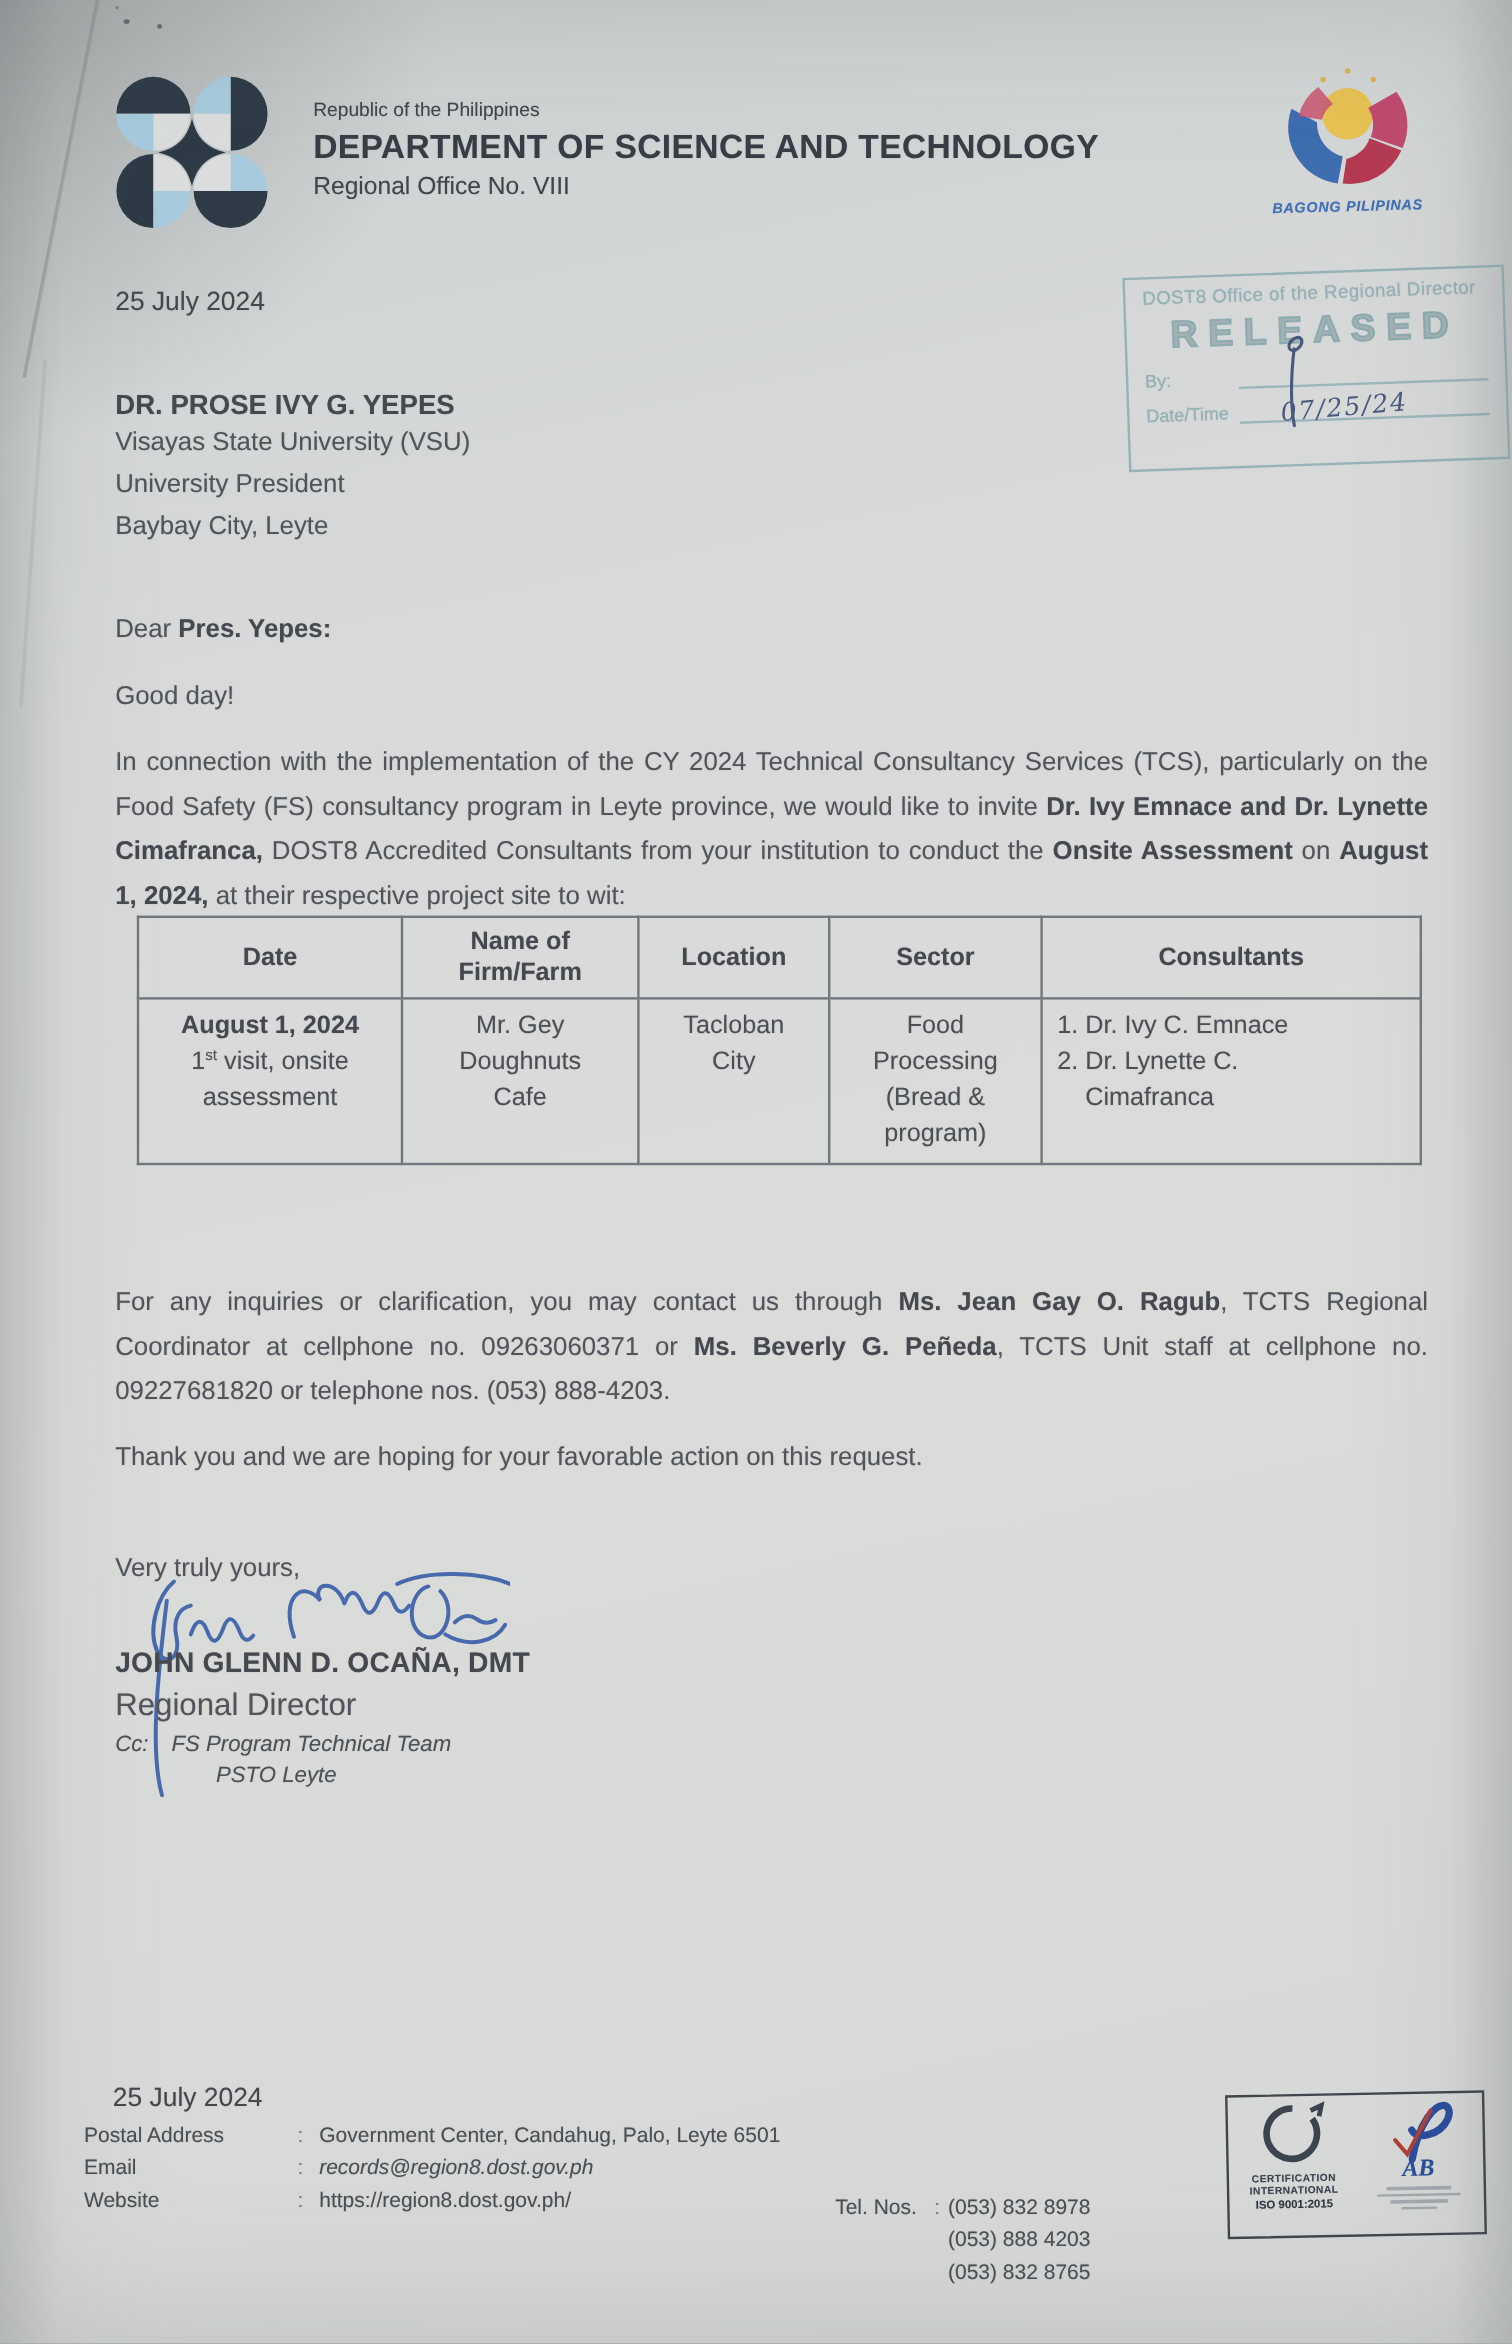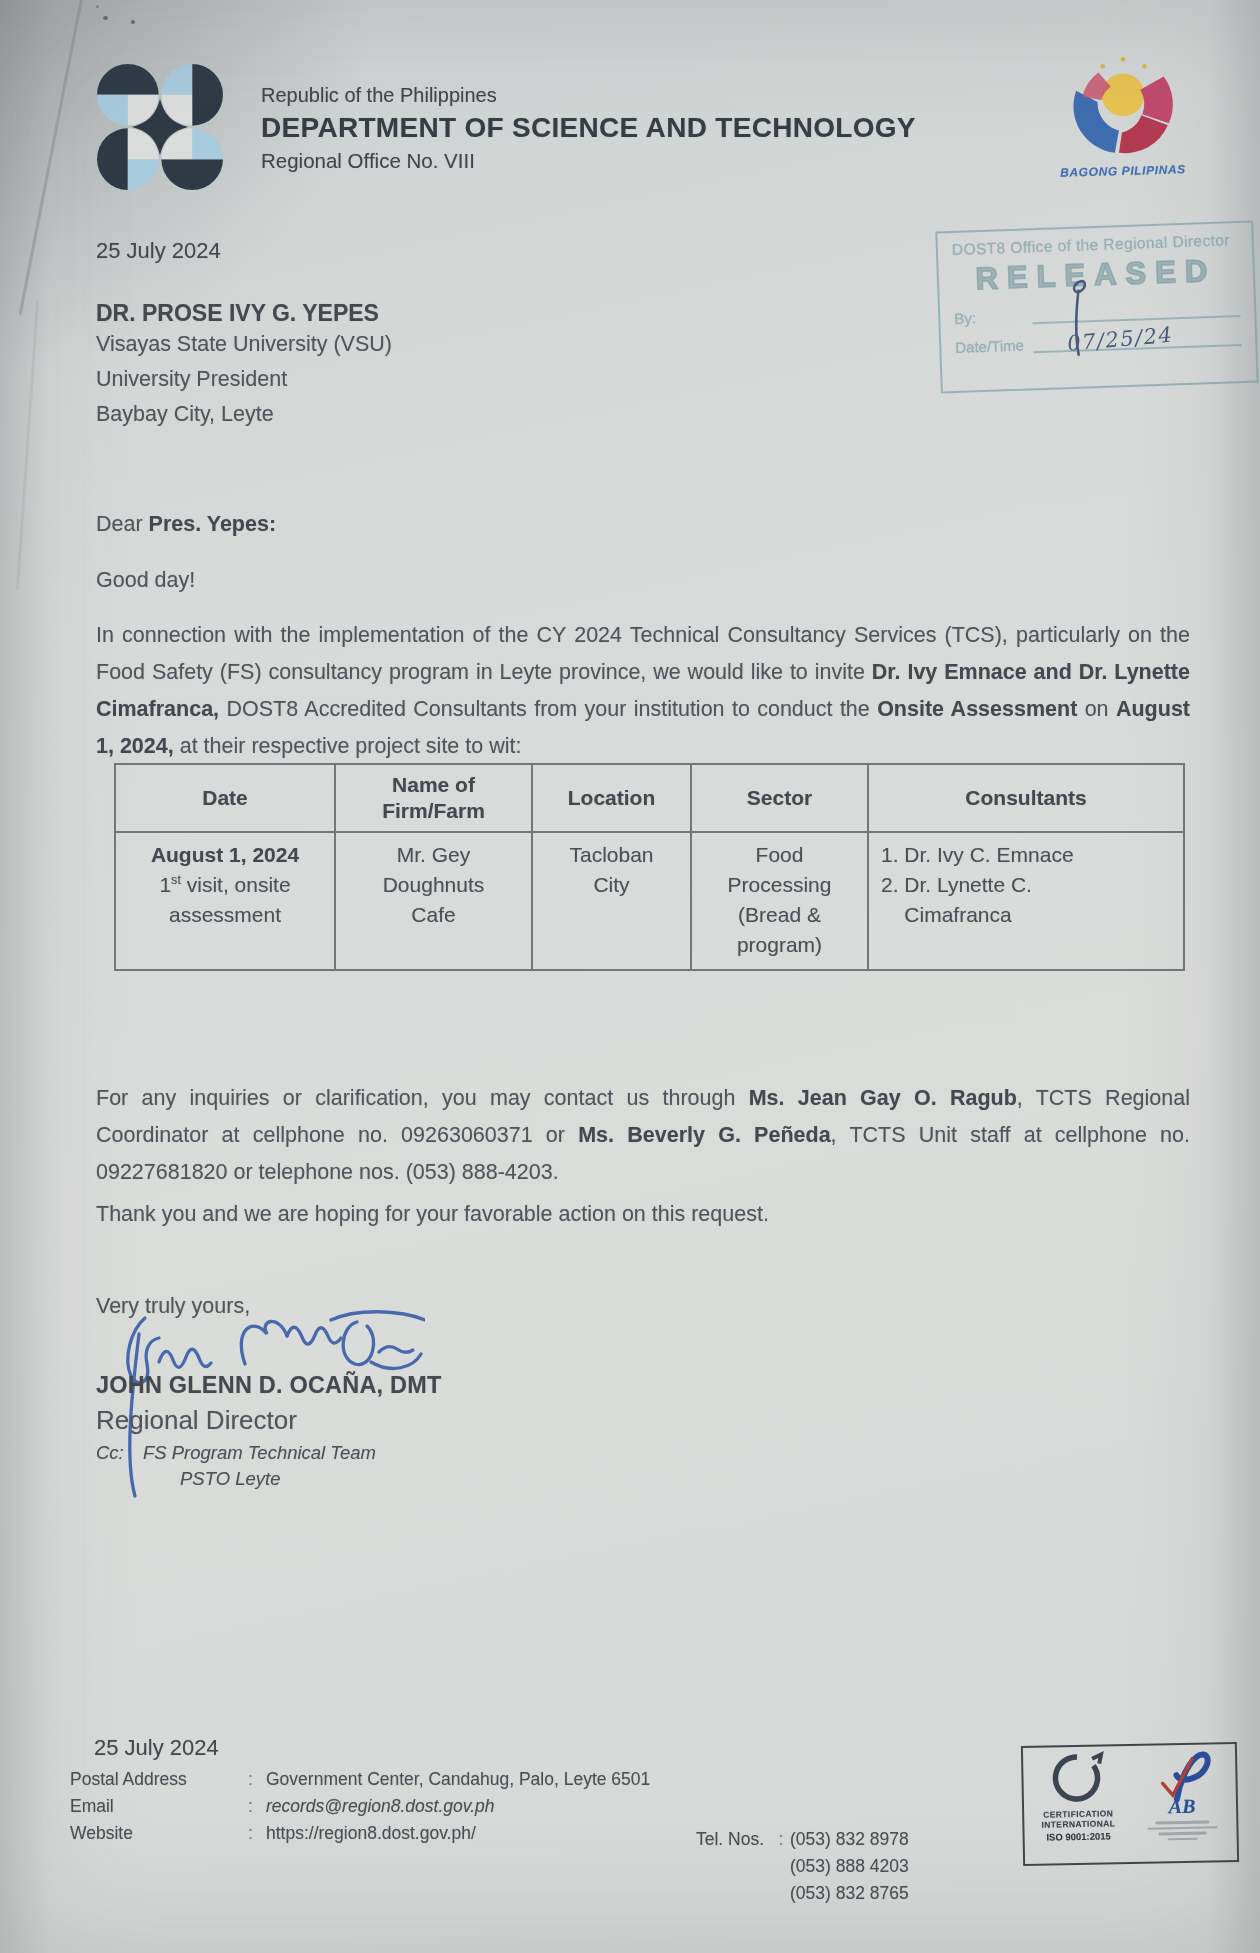"Republic of the Philippines" .h-rep { font-size: 20px -> 16px }
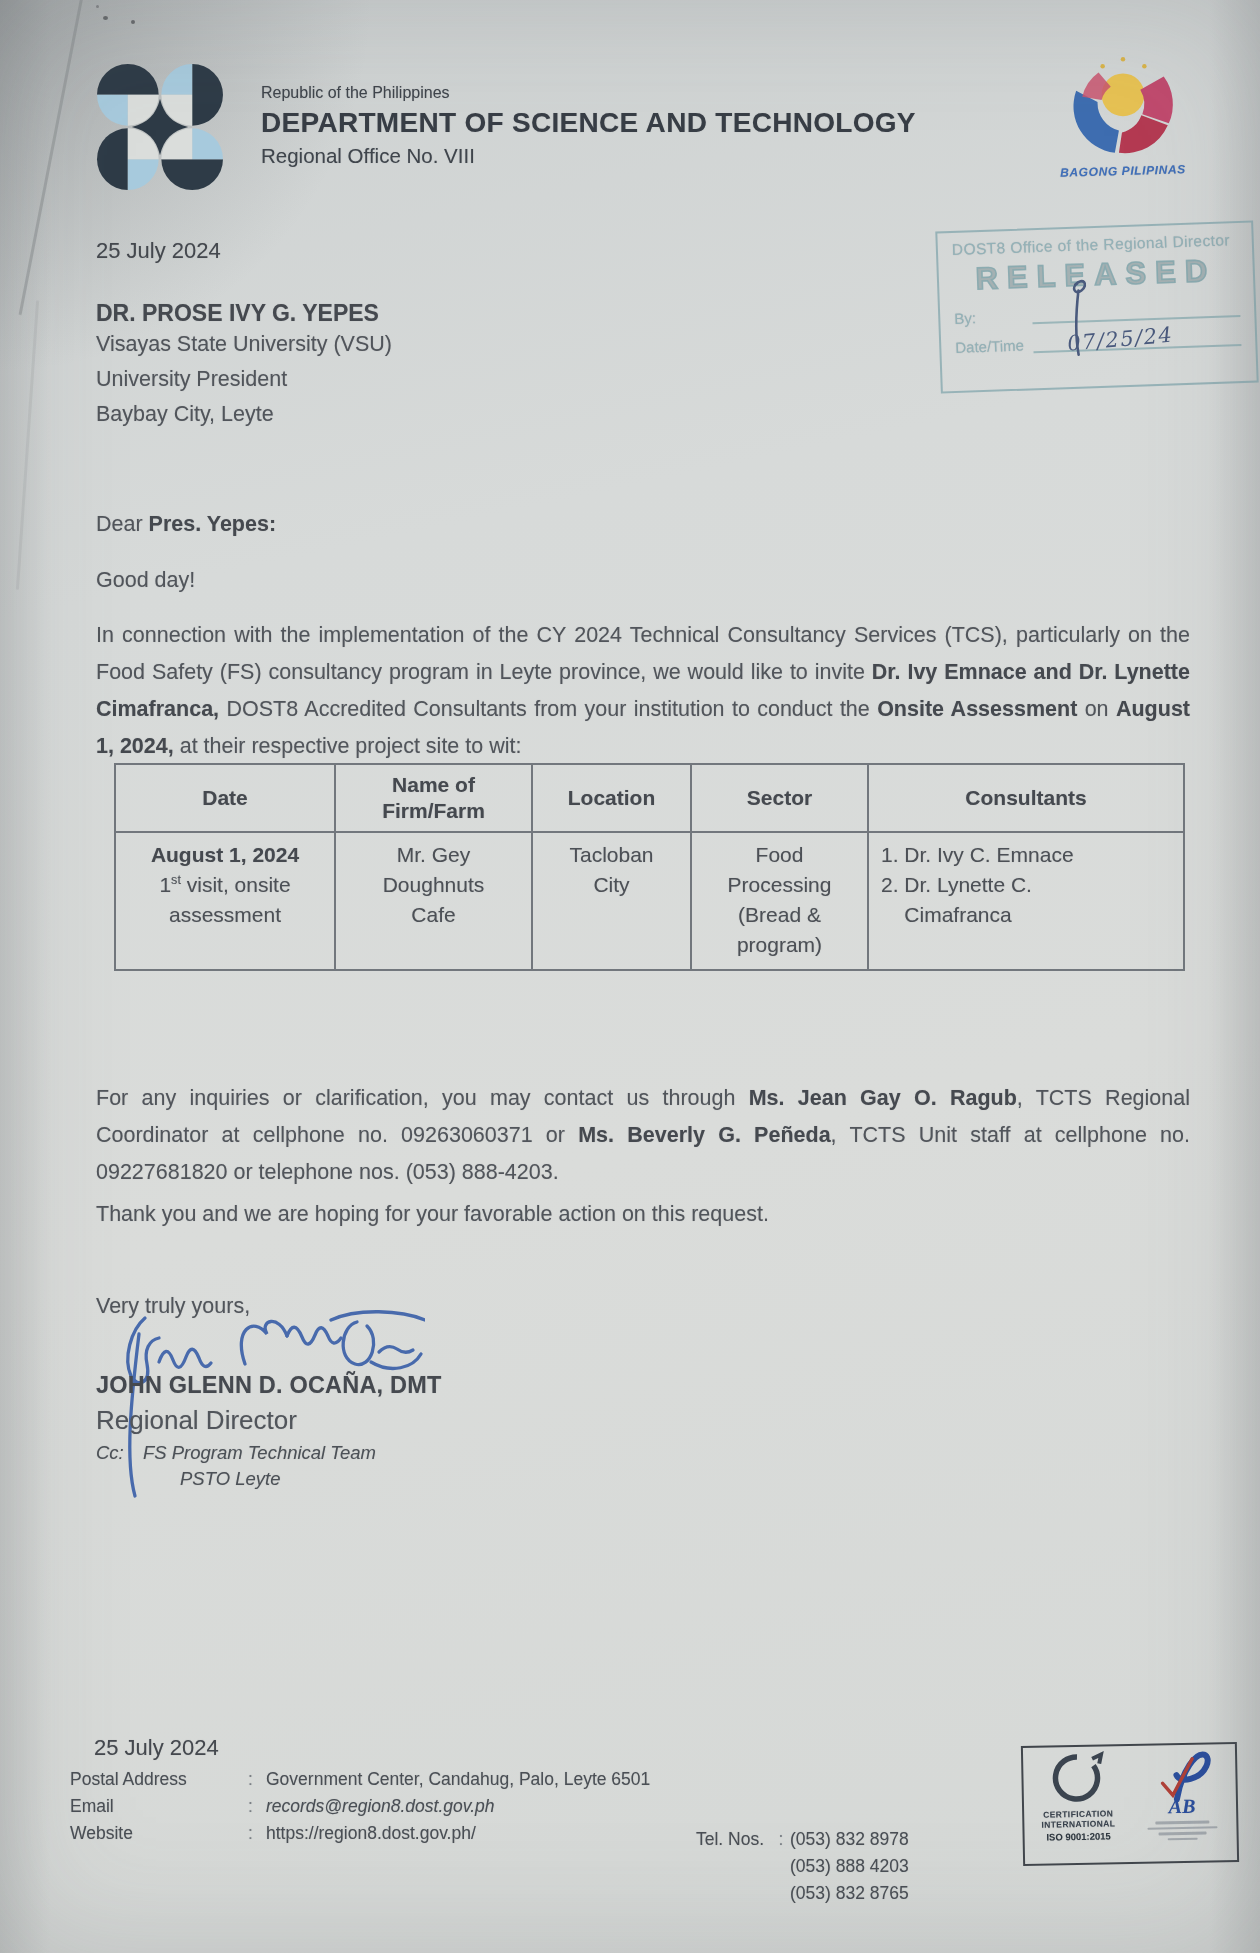"DR. PROSE IVY G. YEPES" div.abs { top: 300px -> 324px }
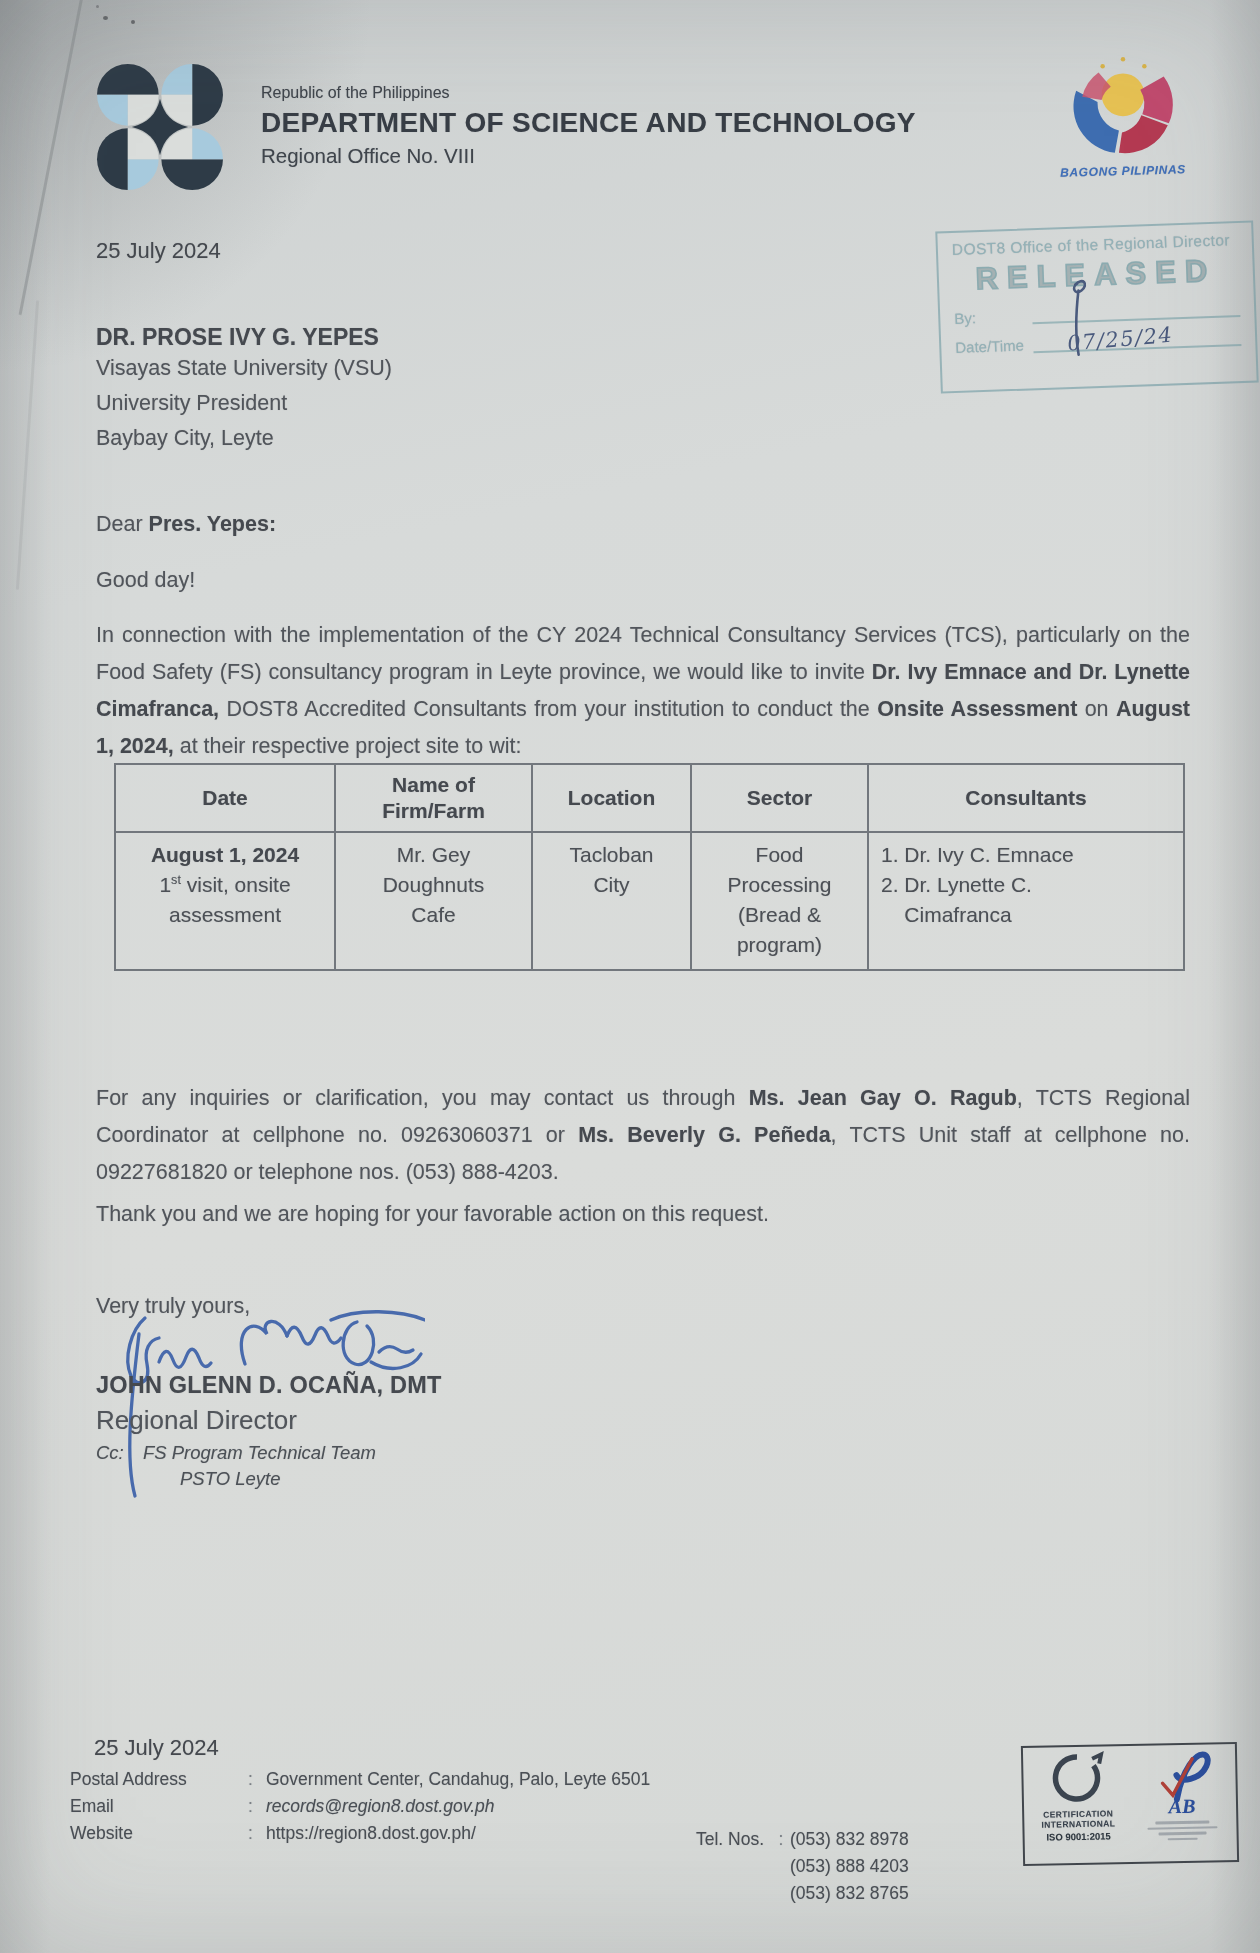"For any inquiries or clarification," div.abs { margin-top: 13px -> none }
